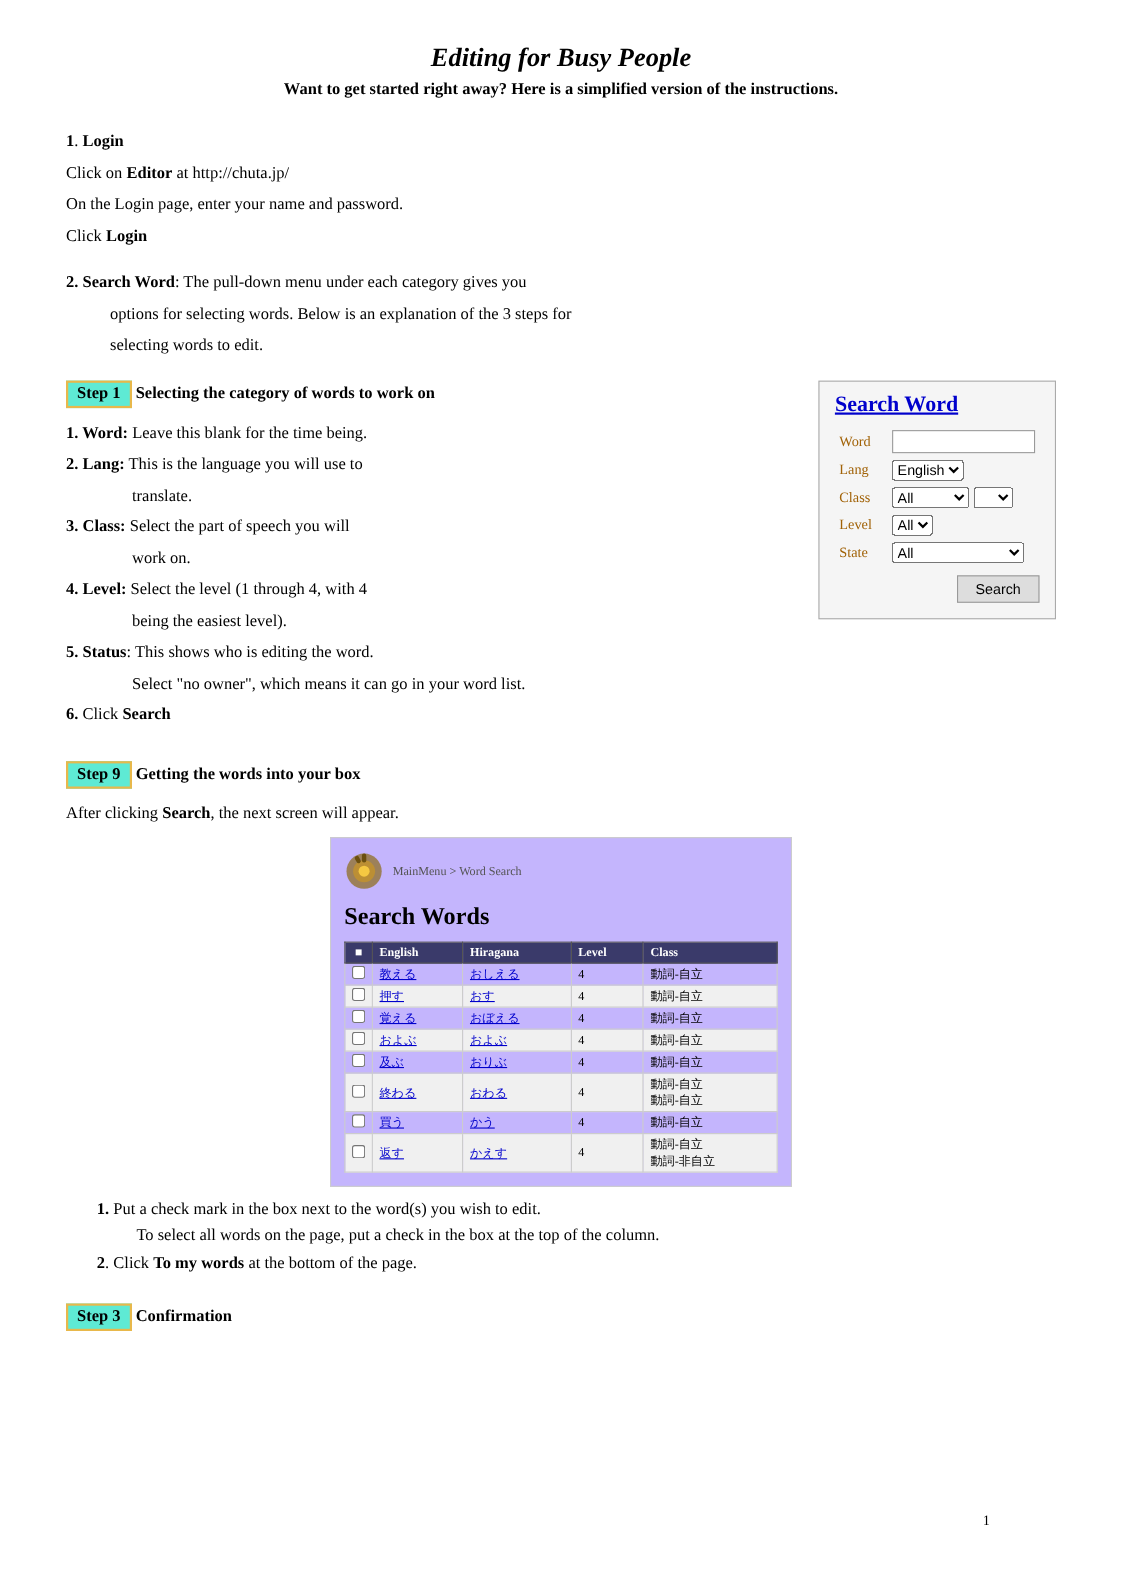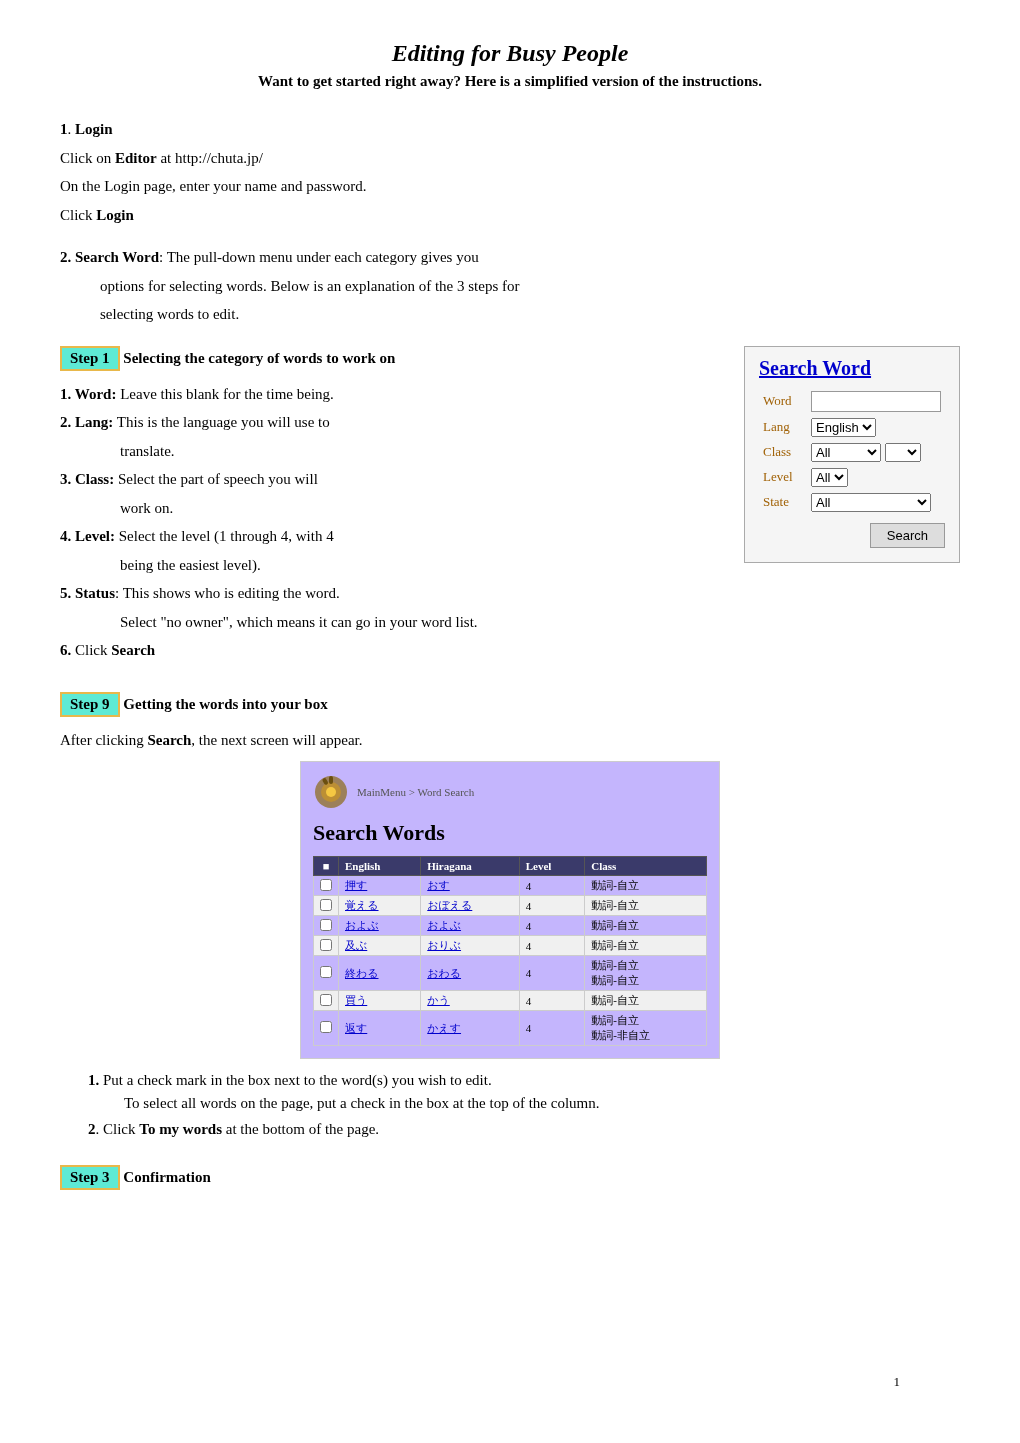"教える" tr { html: none -> <tr> <td><input></td> <td>教える</td> <td>おしえる</td> <td>4</td> <td>動詞-自立</td> </tr> }
